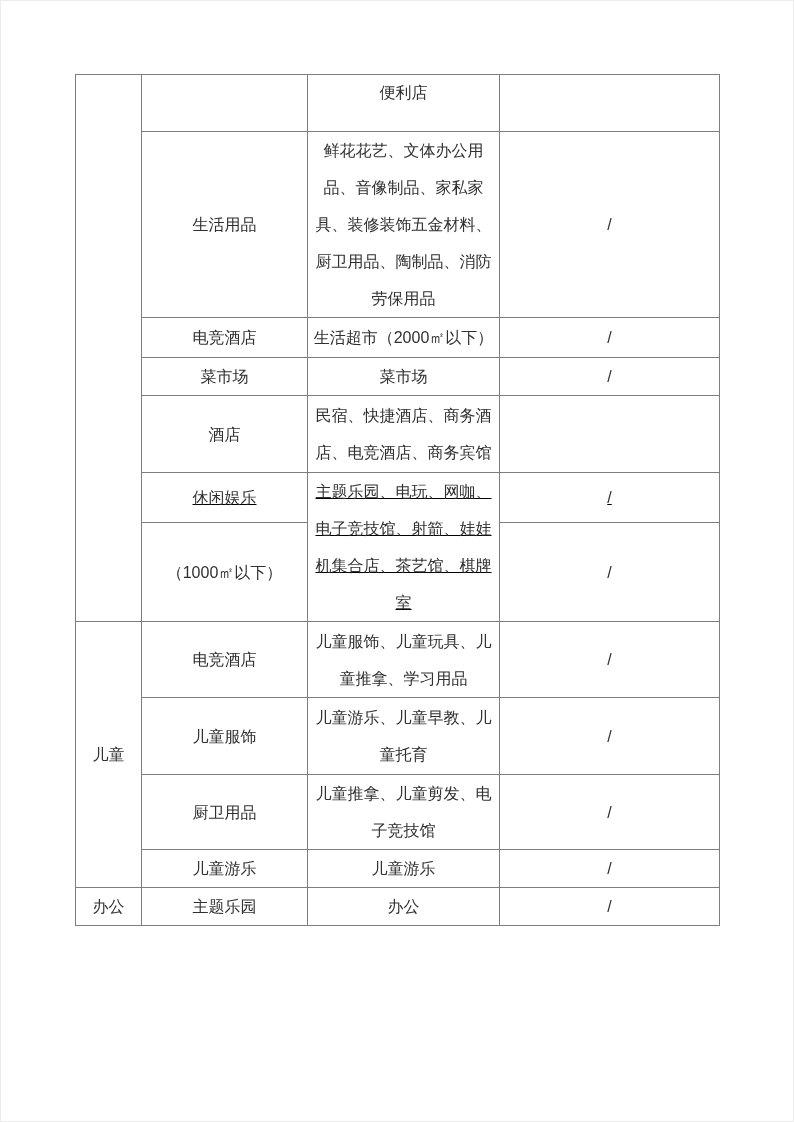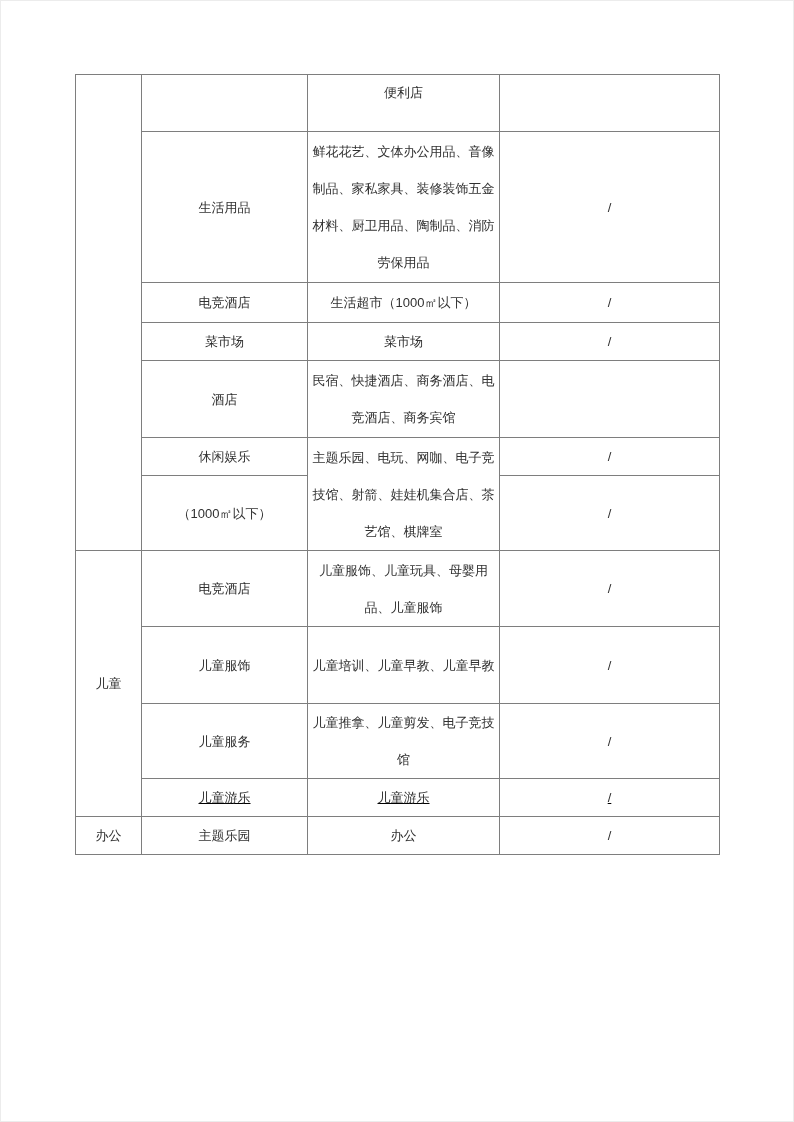"便利店" .doc-table td { font-size: 13px -> 16px }
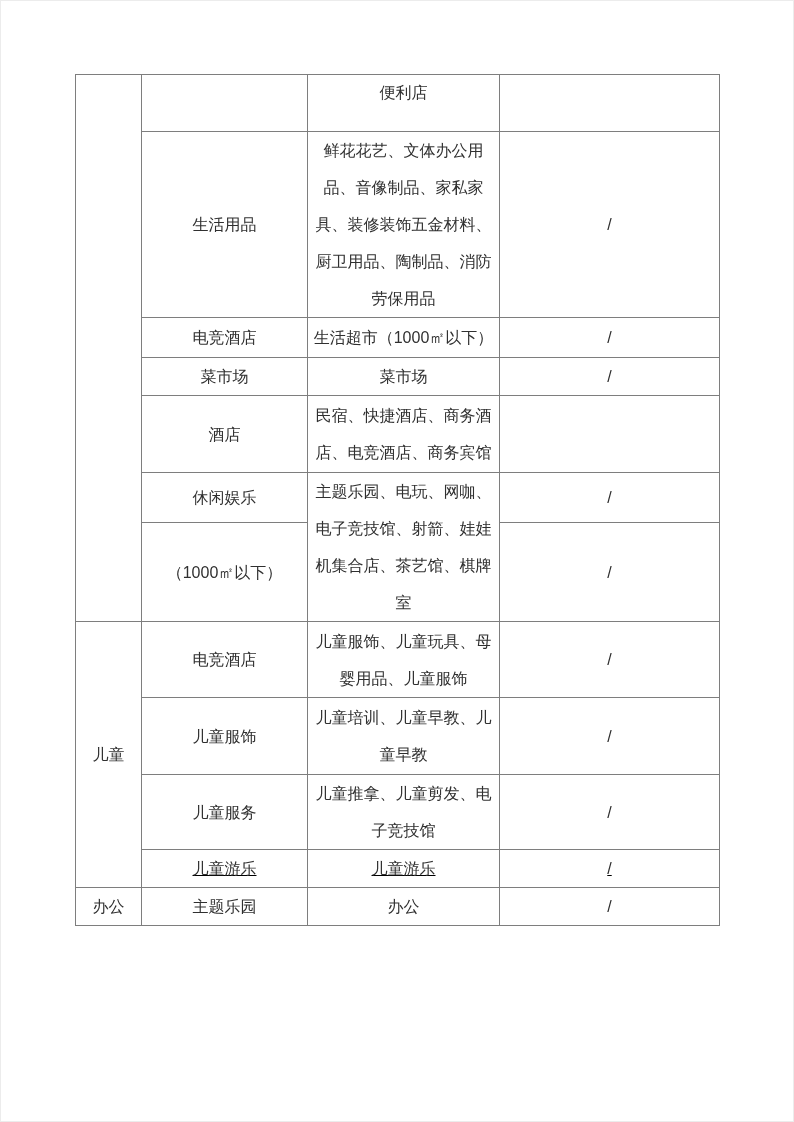"生活超市（1000㎡以下）" td { text: 1000 -> 2000 }
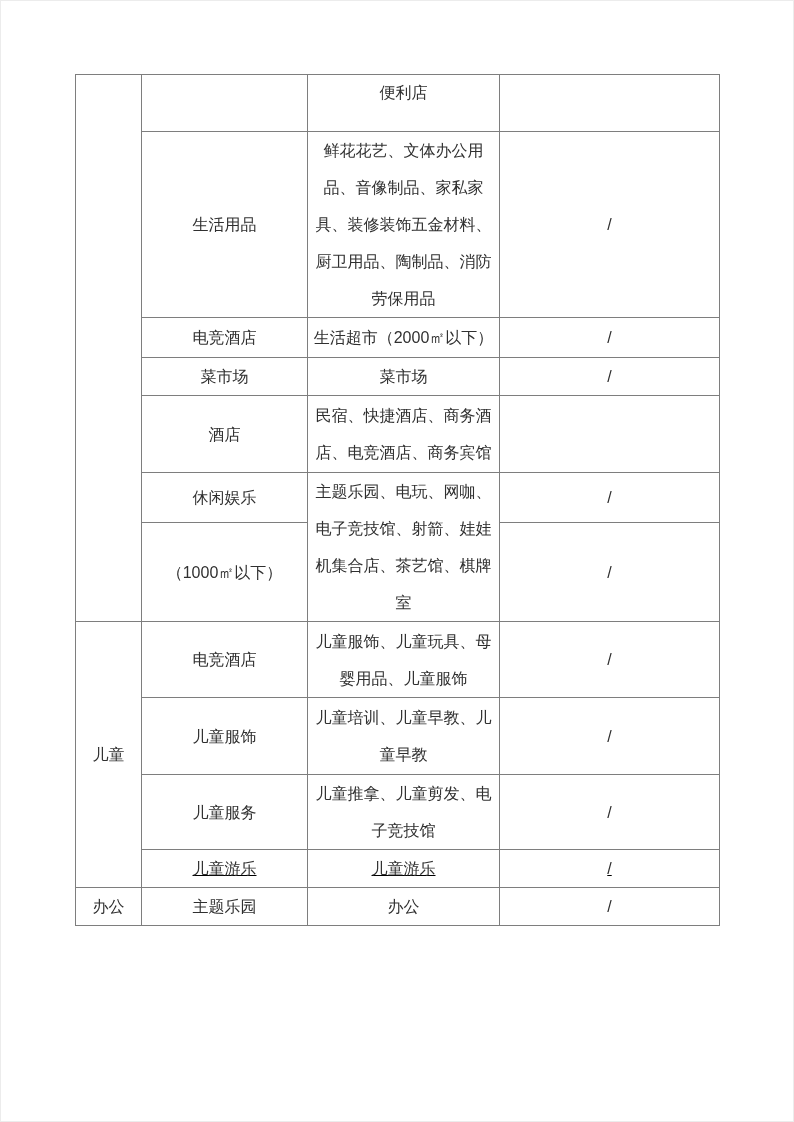"休闲娱乐" tr.r6 { text-decoration: none -> underline }
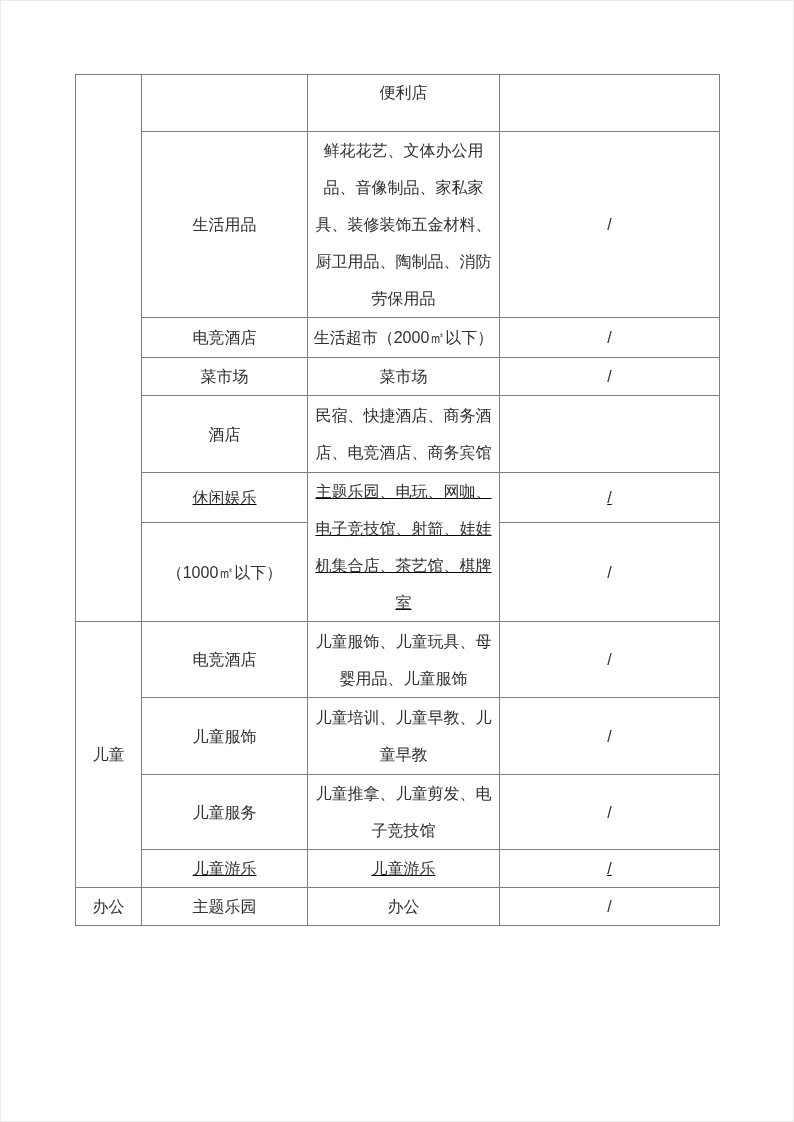"儿童服饰、儿童玩具、母婴用品、儿童服饰" td { text: 母婴用品、儿童服饰 -> 儿童推拿、学习用品 }
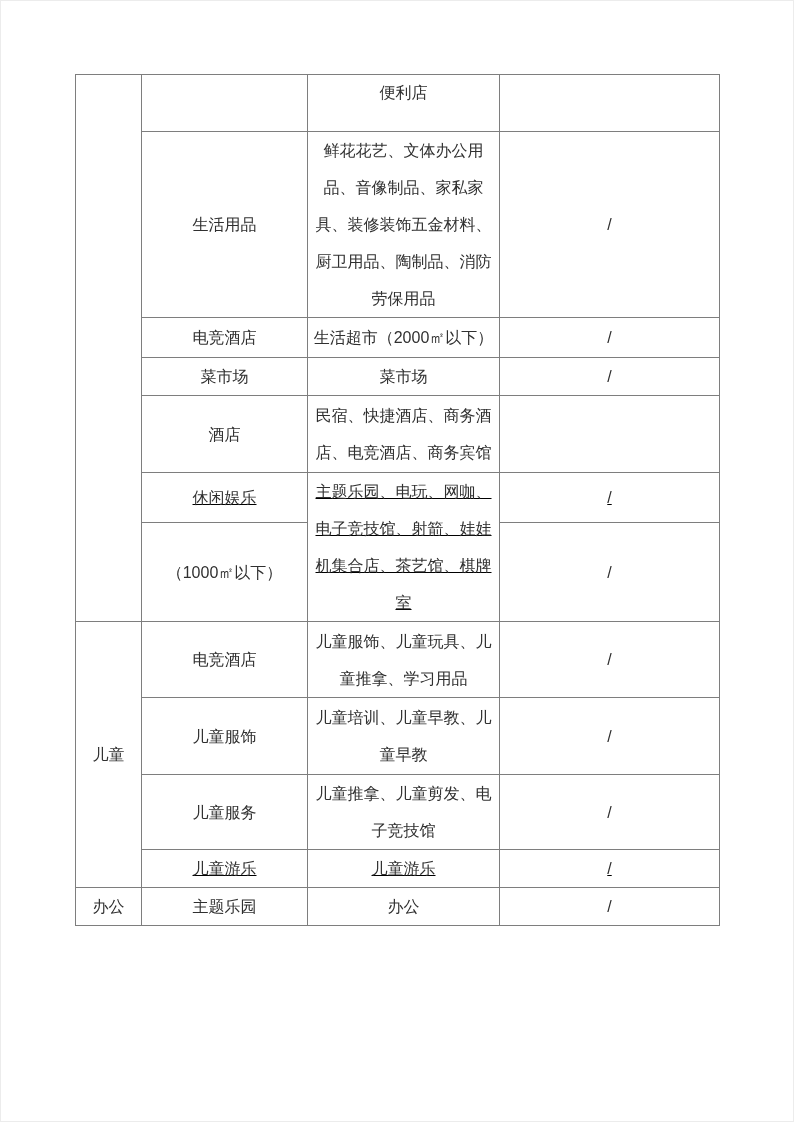"儿童培训、儿童早教、儿童早教" td { text: 培训、儿童早教、儿童早教 -> 游乐、儿童早教、儿童托育 }
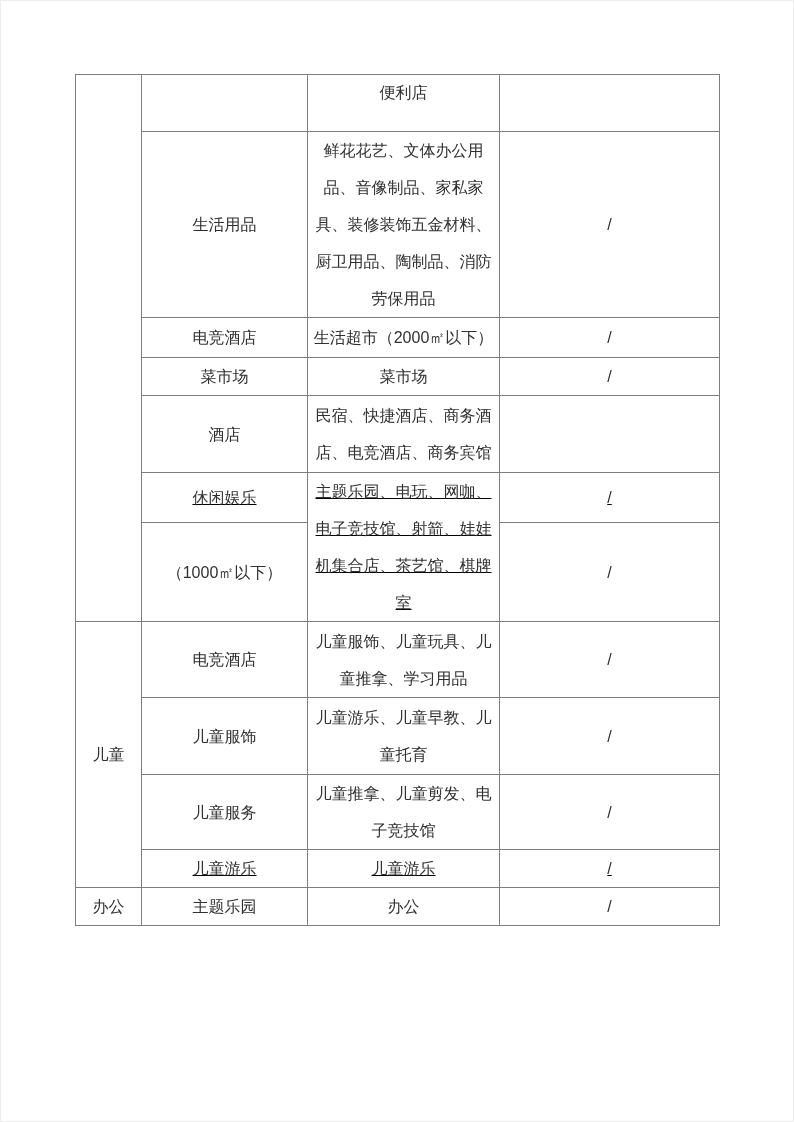"儿童服务" td { text: 儿童服务 -> 厨卫用品 }
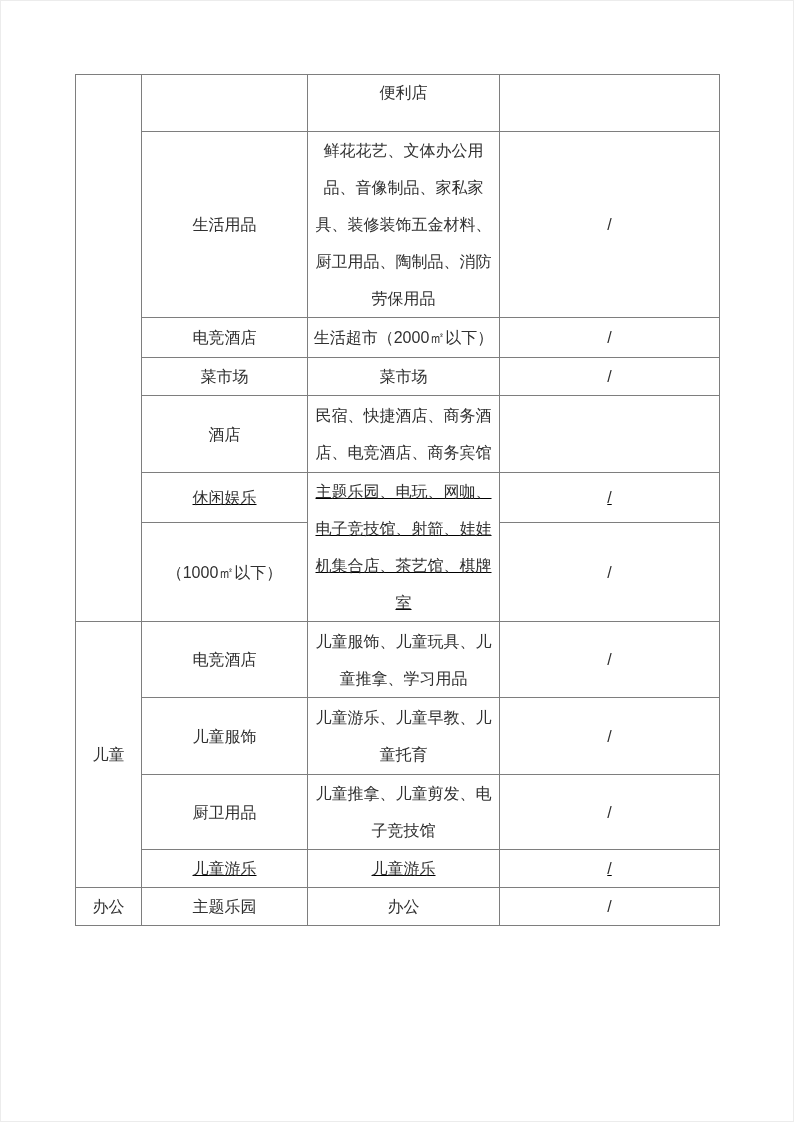"儿童游乐" tr.r11 { text-decoration: underline -> none }
